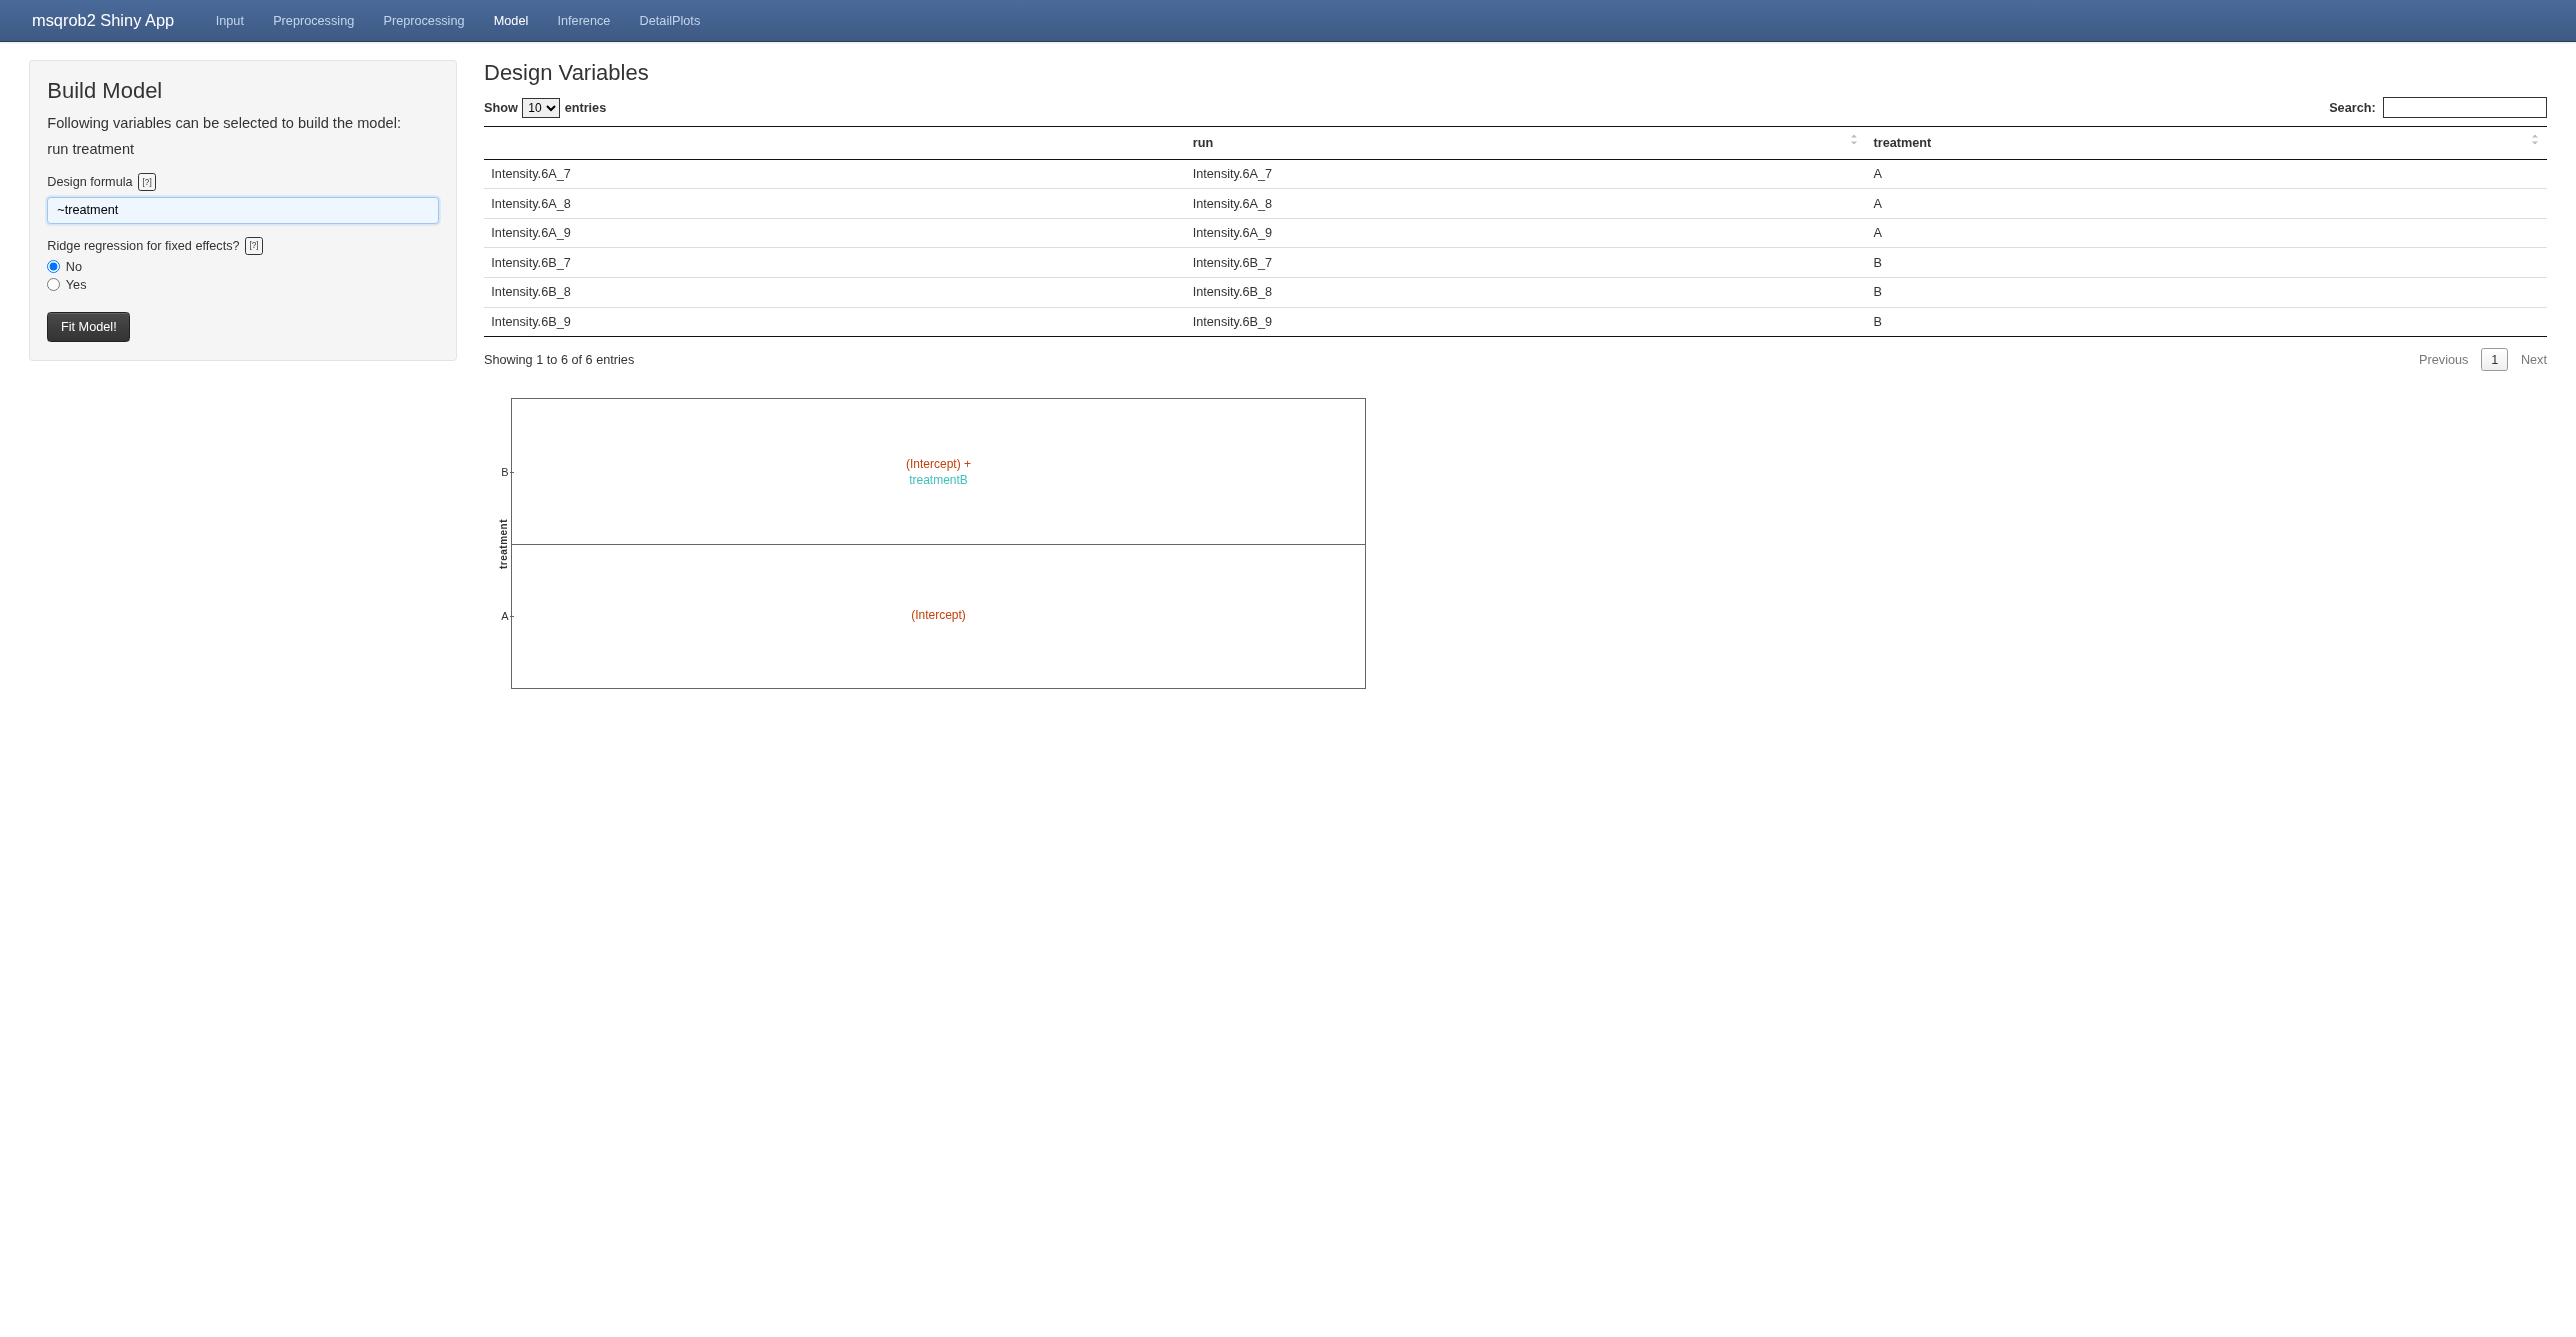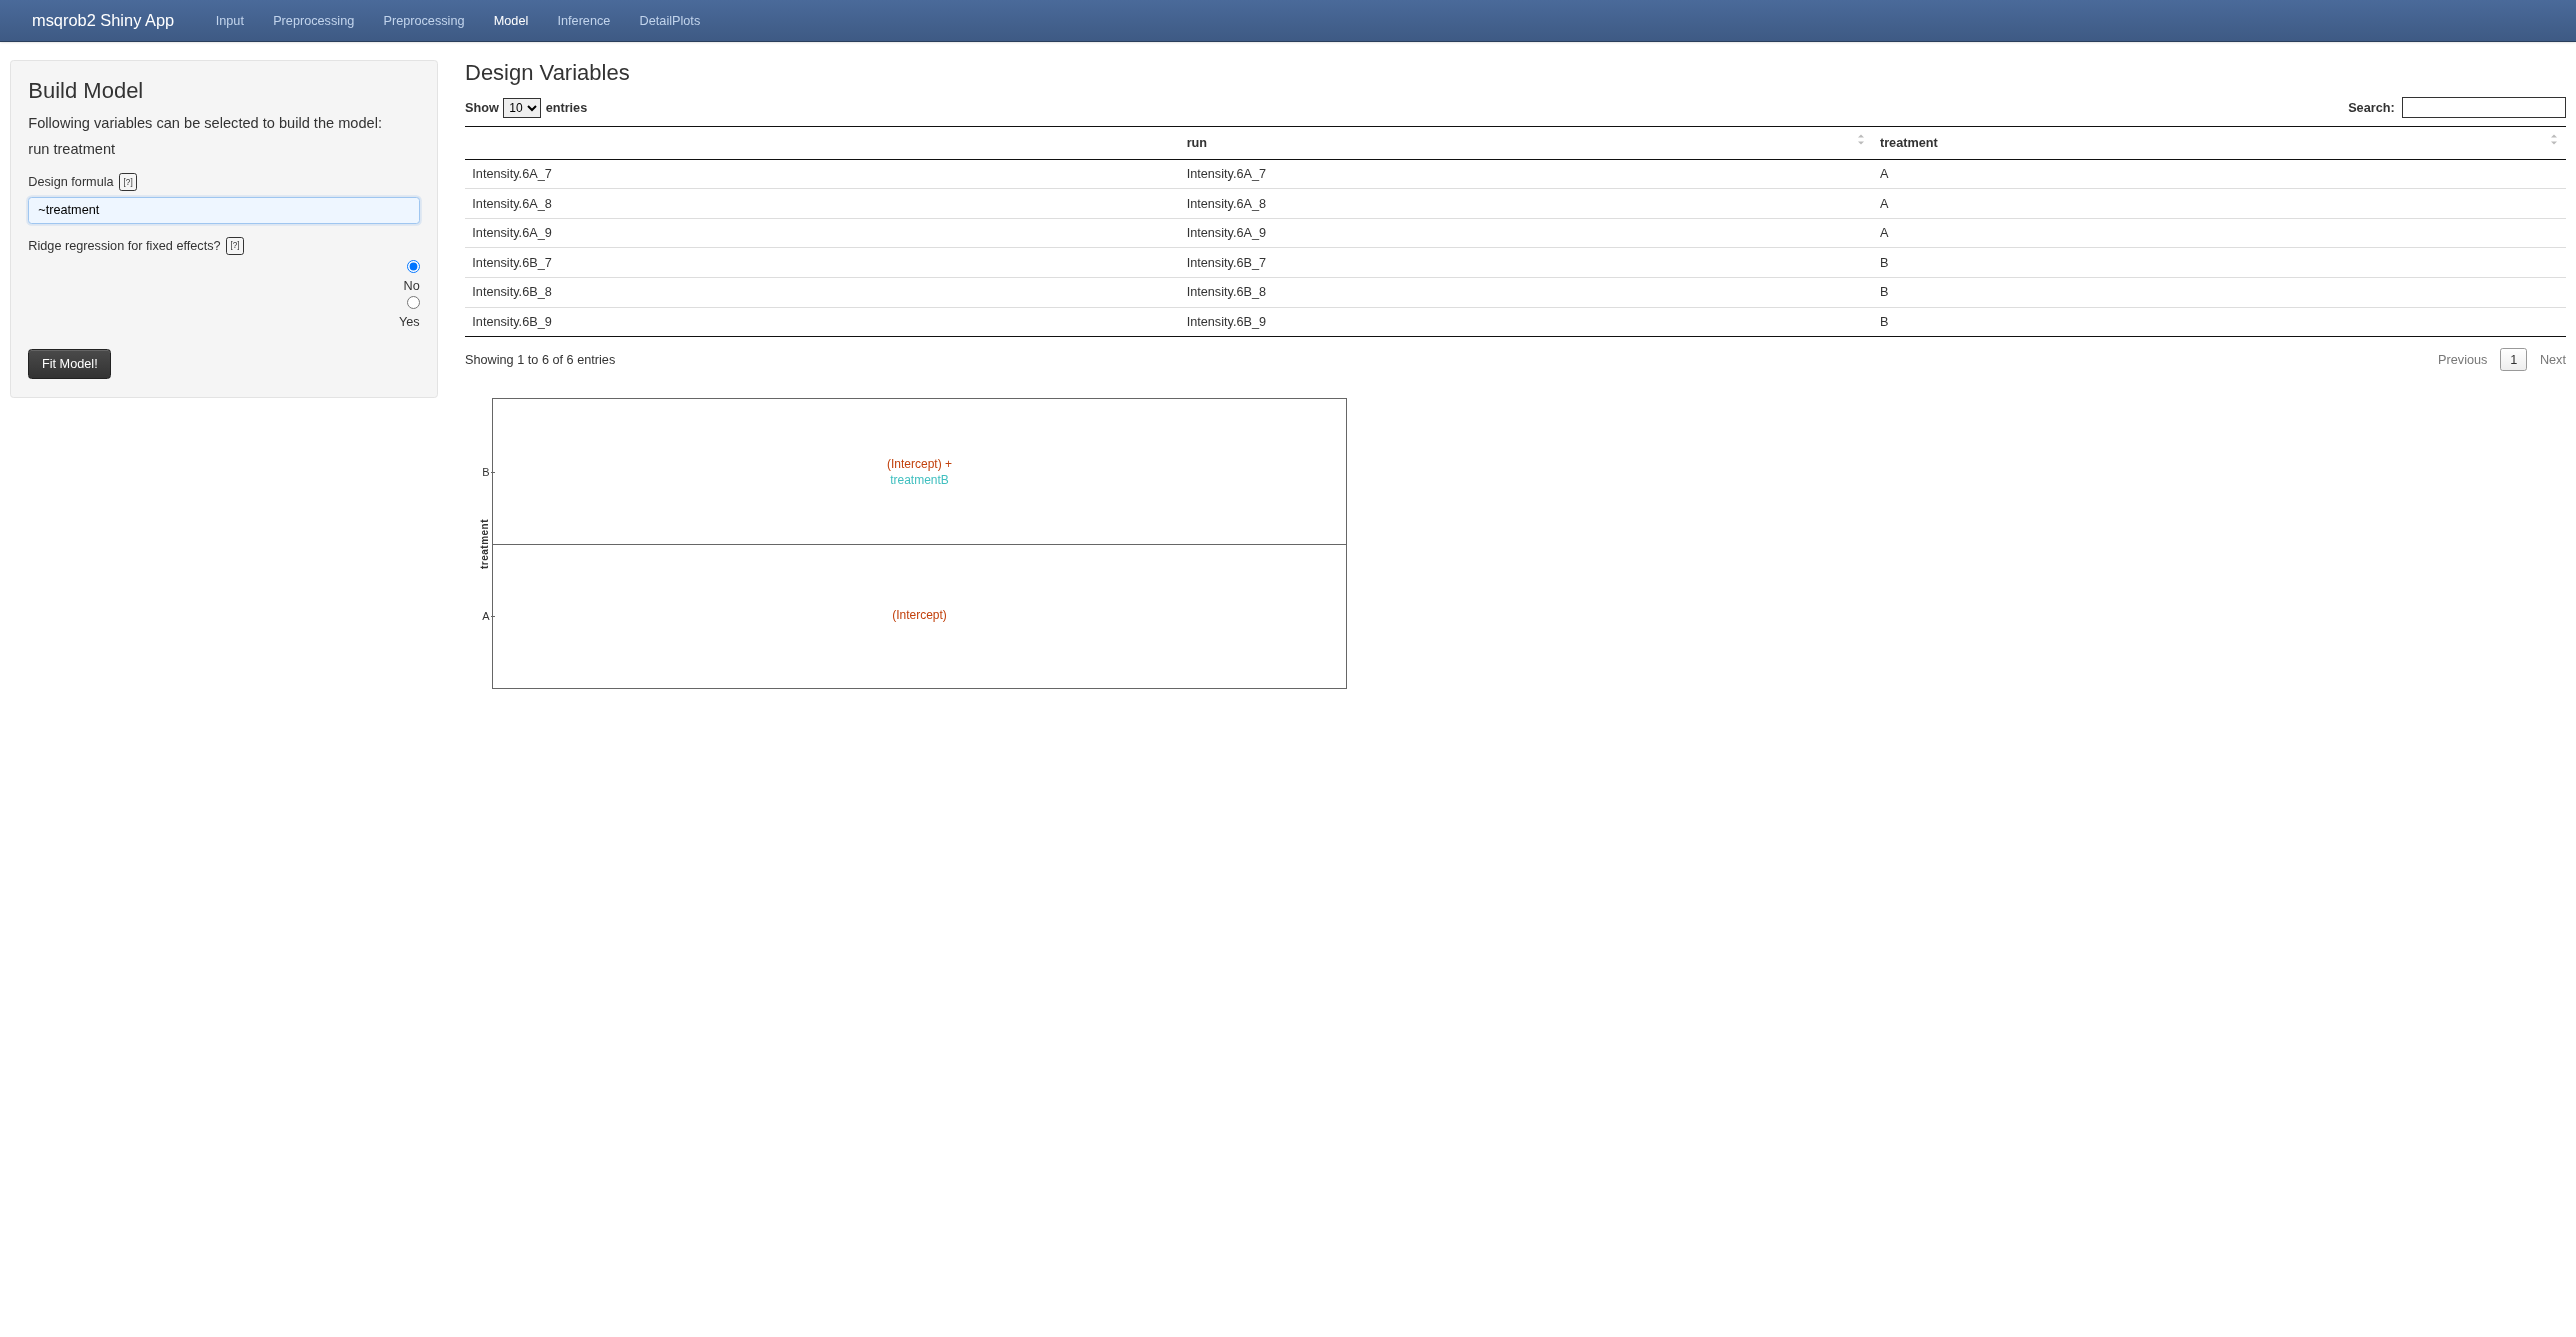"Build Model" .container { padding: 18px 10px -> 18px 29px }
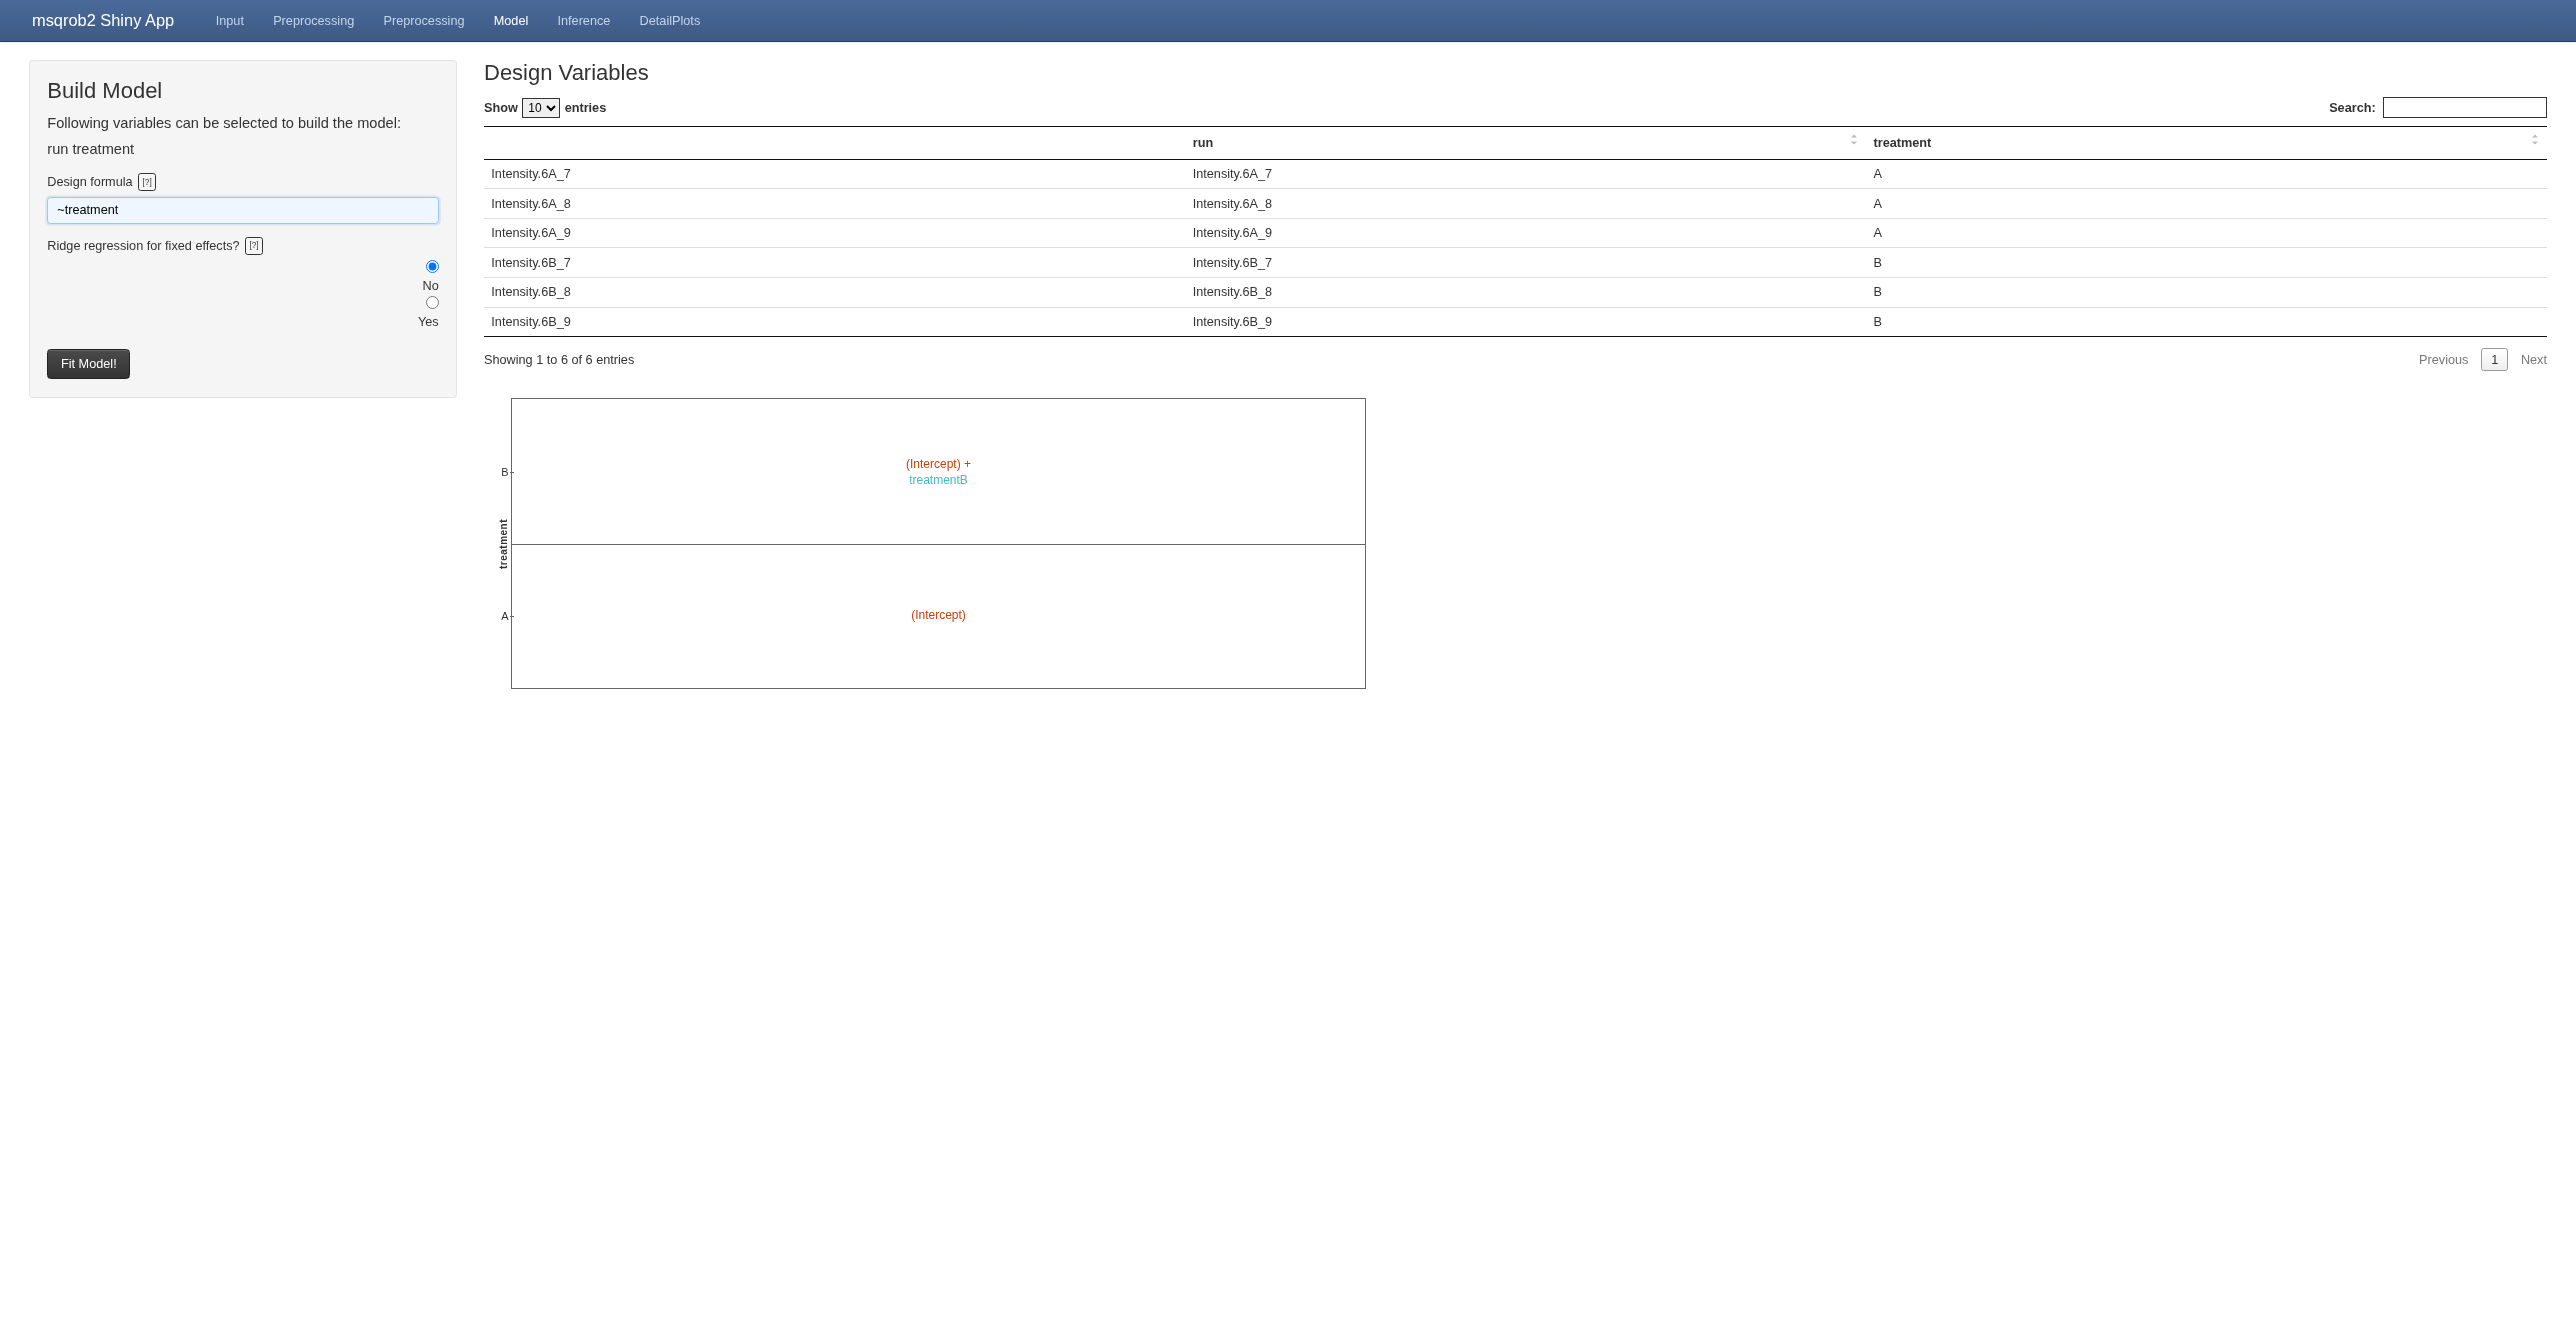"No" .radio-row { align-items: flex-end -> flex-start; flex-direction: column -> none }
